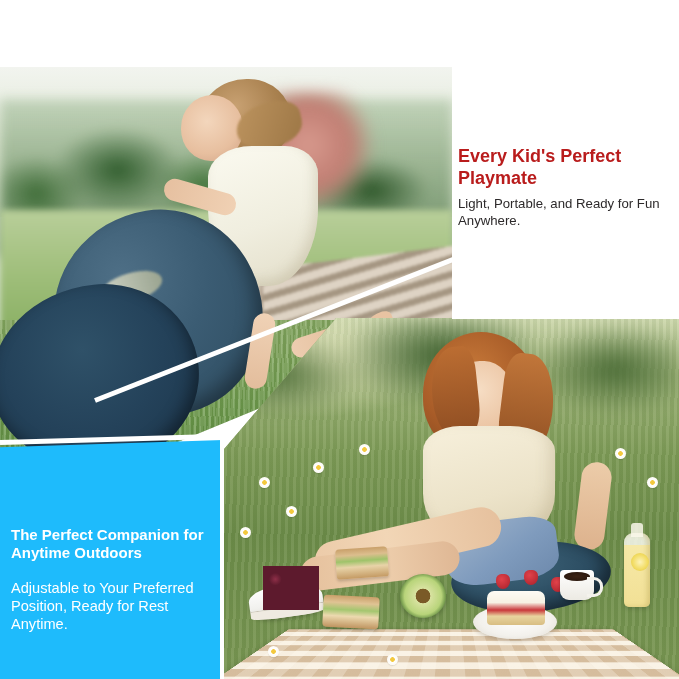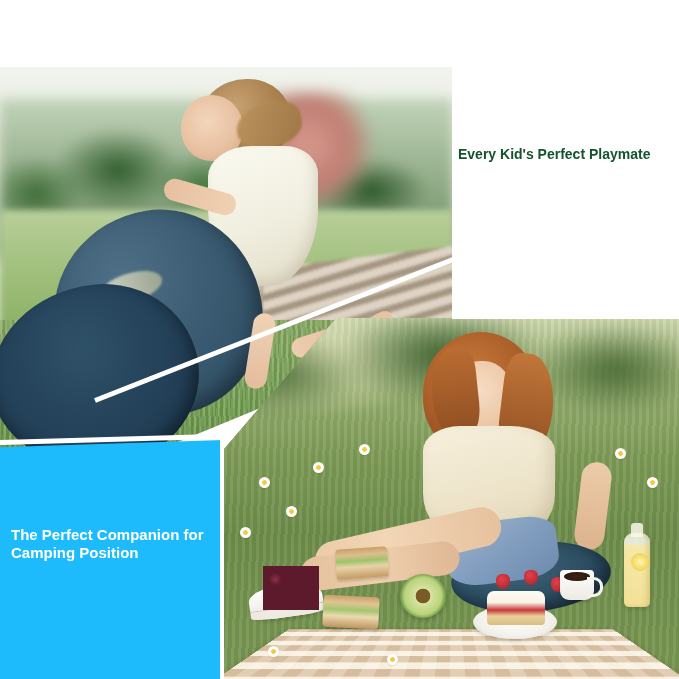"Every Kid's Perfect Playmate" .panel-kid-title { color: #14532d -> #b91c1c; font-size: 14px -> 18px }
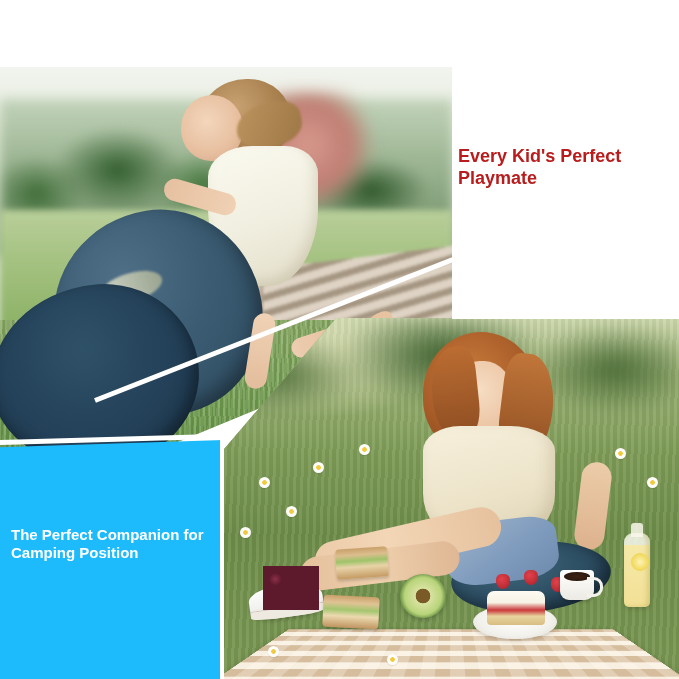"Light, Portable, and Ready for" div.panel-kid-body { html: none -> <div>Light, Portable, and Ready for Fun Anywhere.</div> }
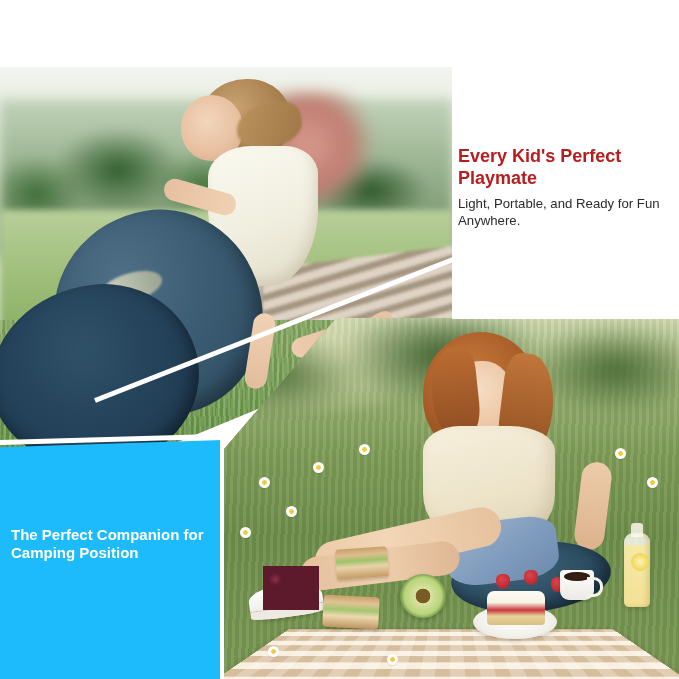"The Perfect Companion for Camping" div.camping-title { text: Camping Position -> Anytime Outdoors }
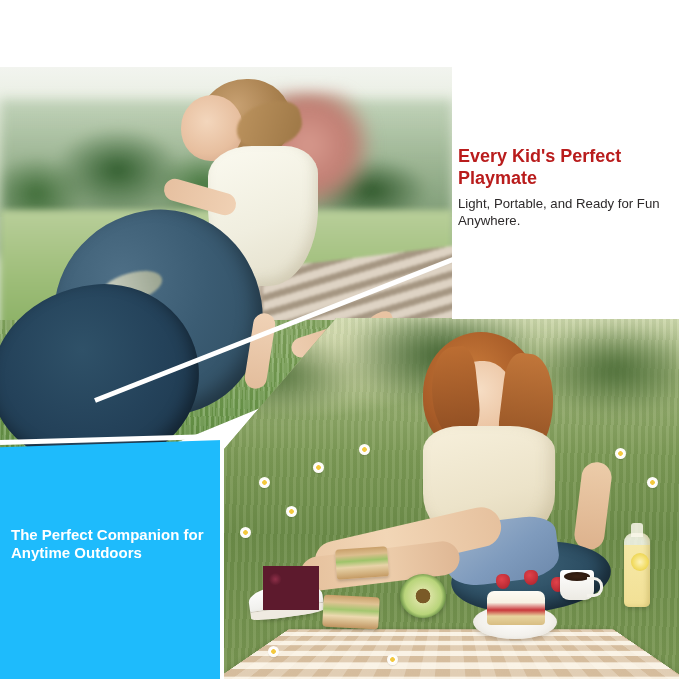"Adjustable to Your Preferred Position," div.camping-body { html: none -> <div>Adjustable to Your Preferred Position, Ready for Rest Anytime.</div> }
